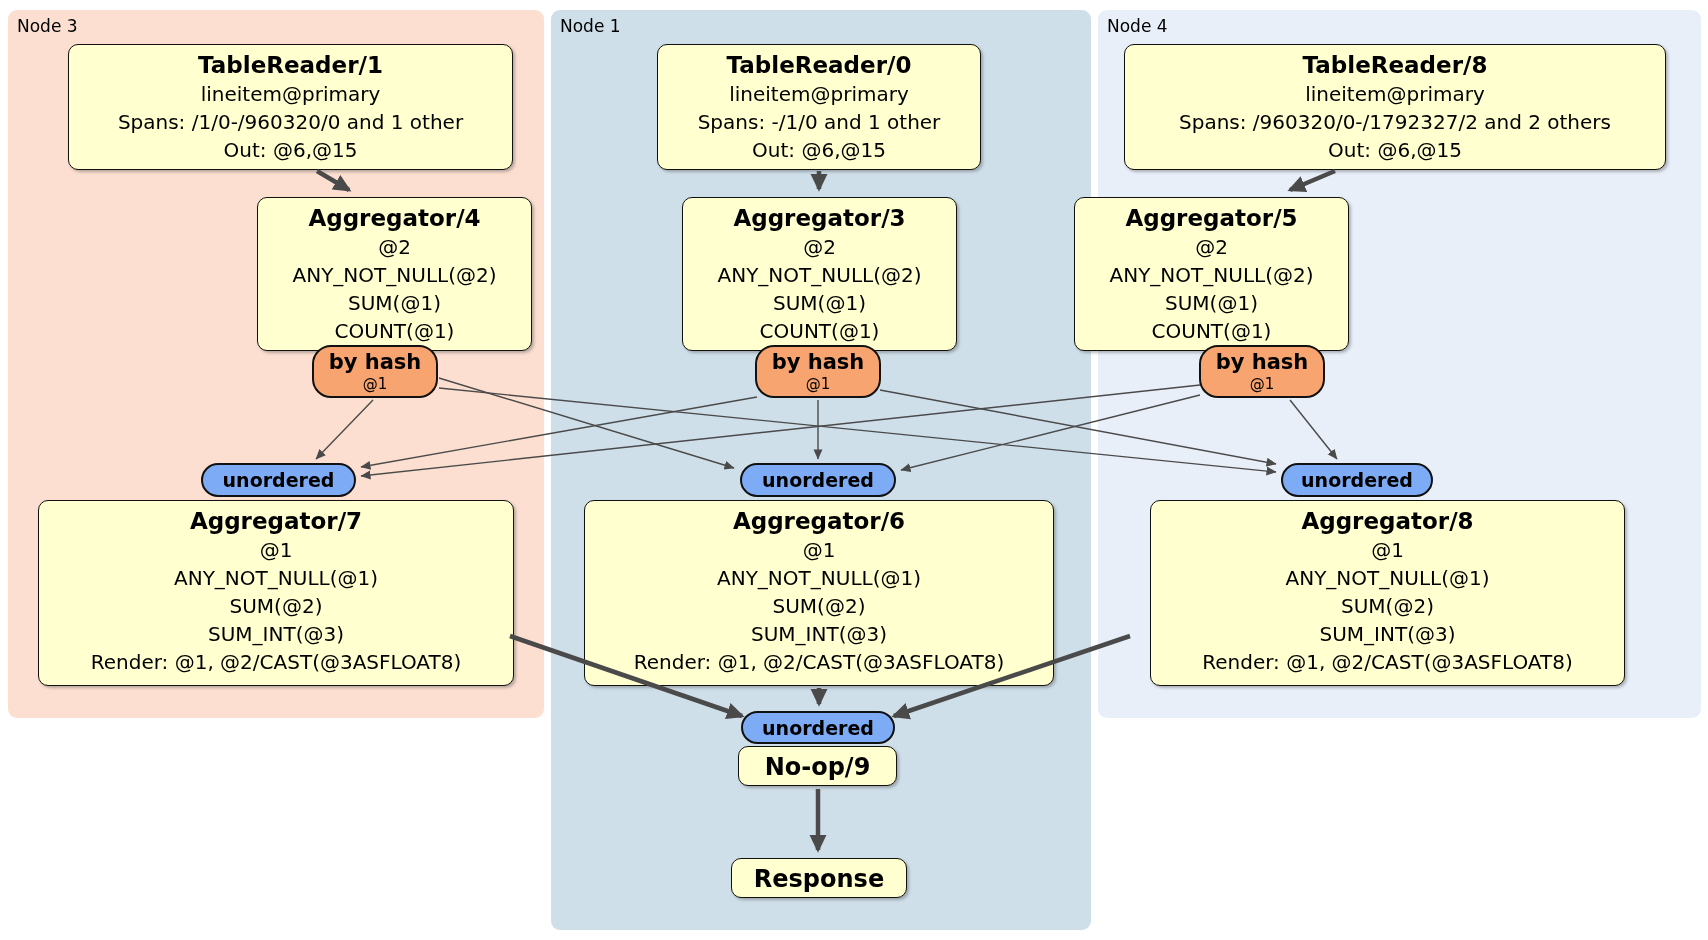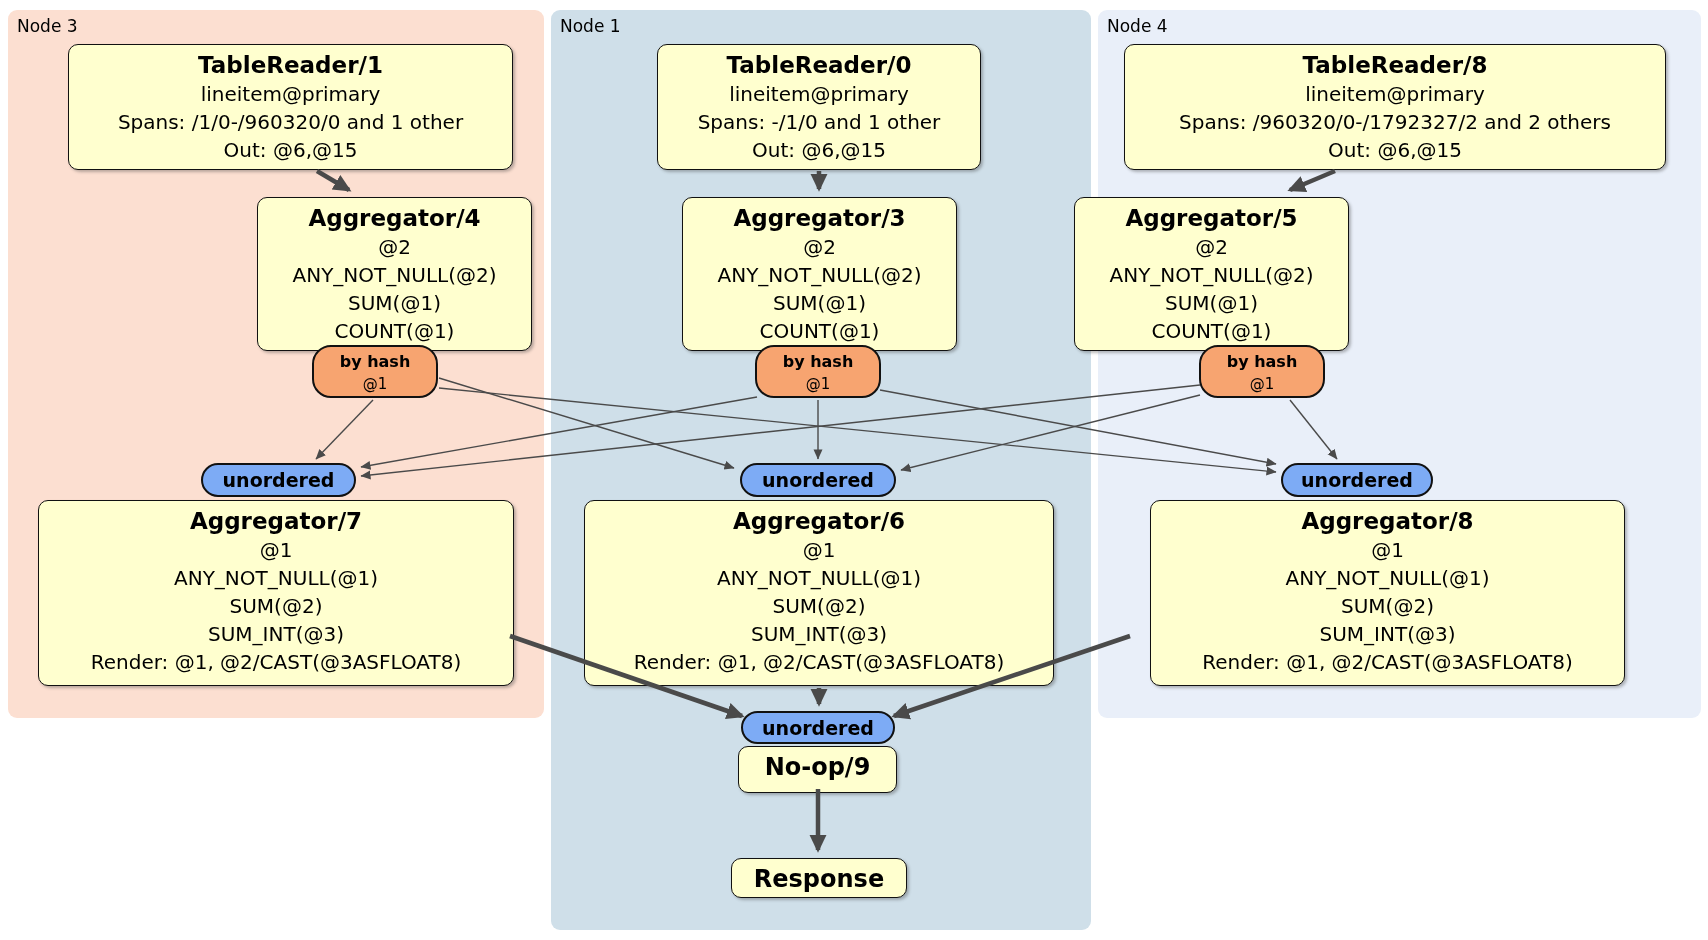"by hash" .router-pill .pill-title { font-size: 16px -> 21px }
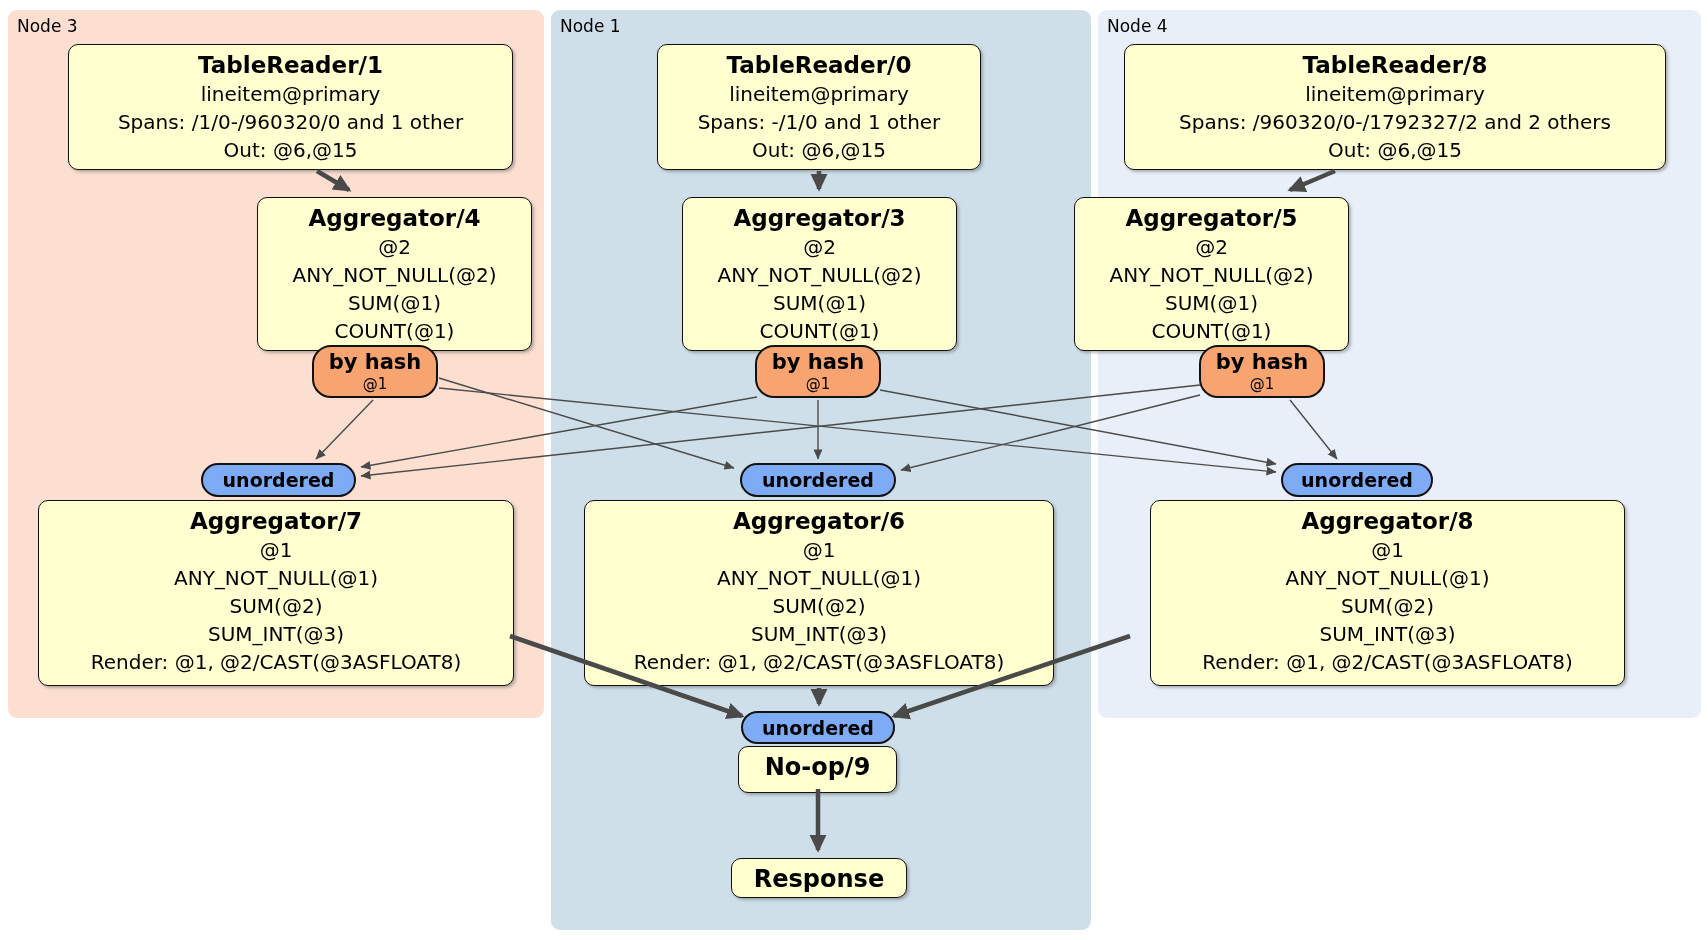"No-op/9" #box-noop { height: 47px -> 40px }
